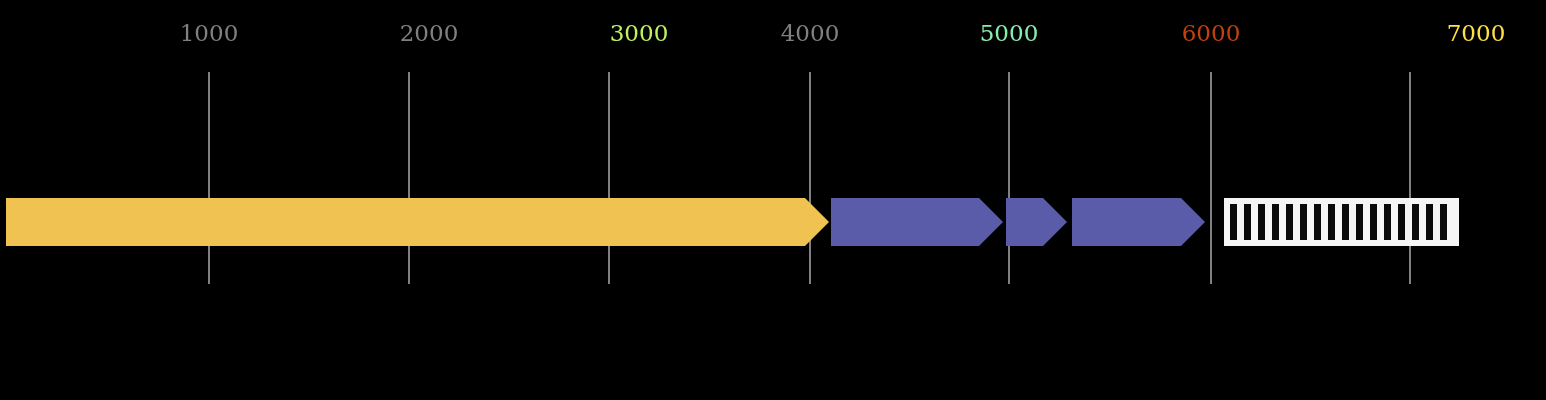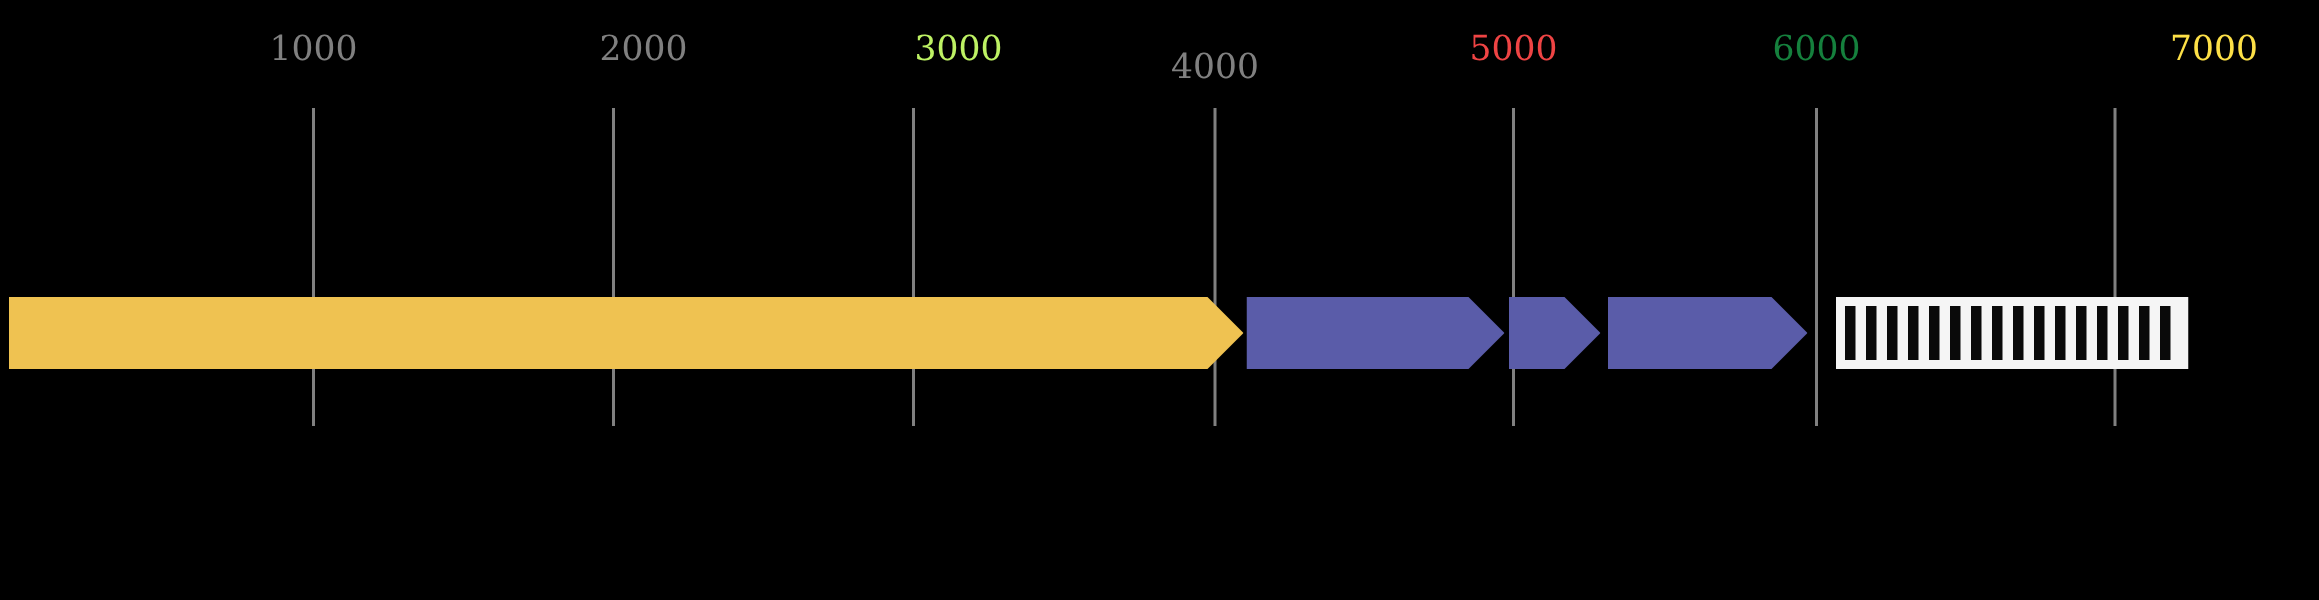"4000" div.tick-label { margin-top: 12px -> none }
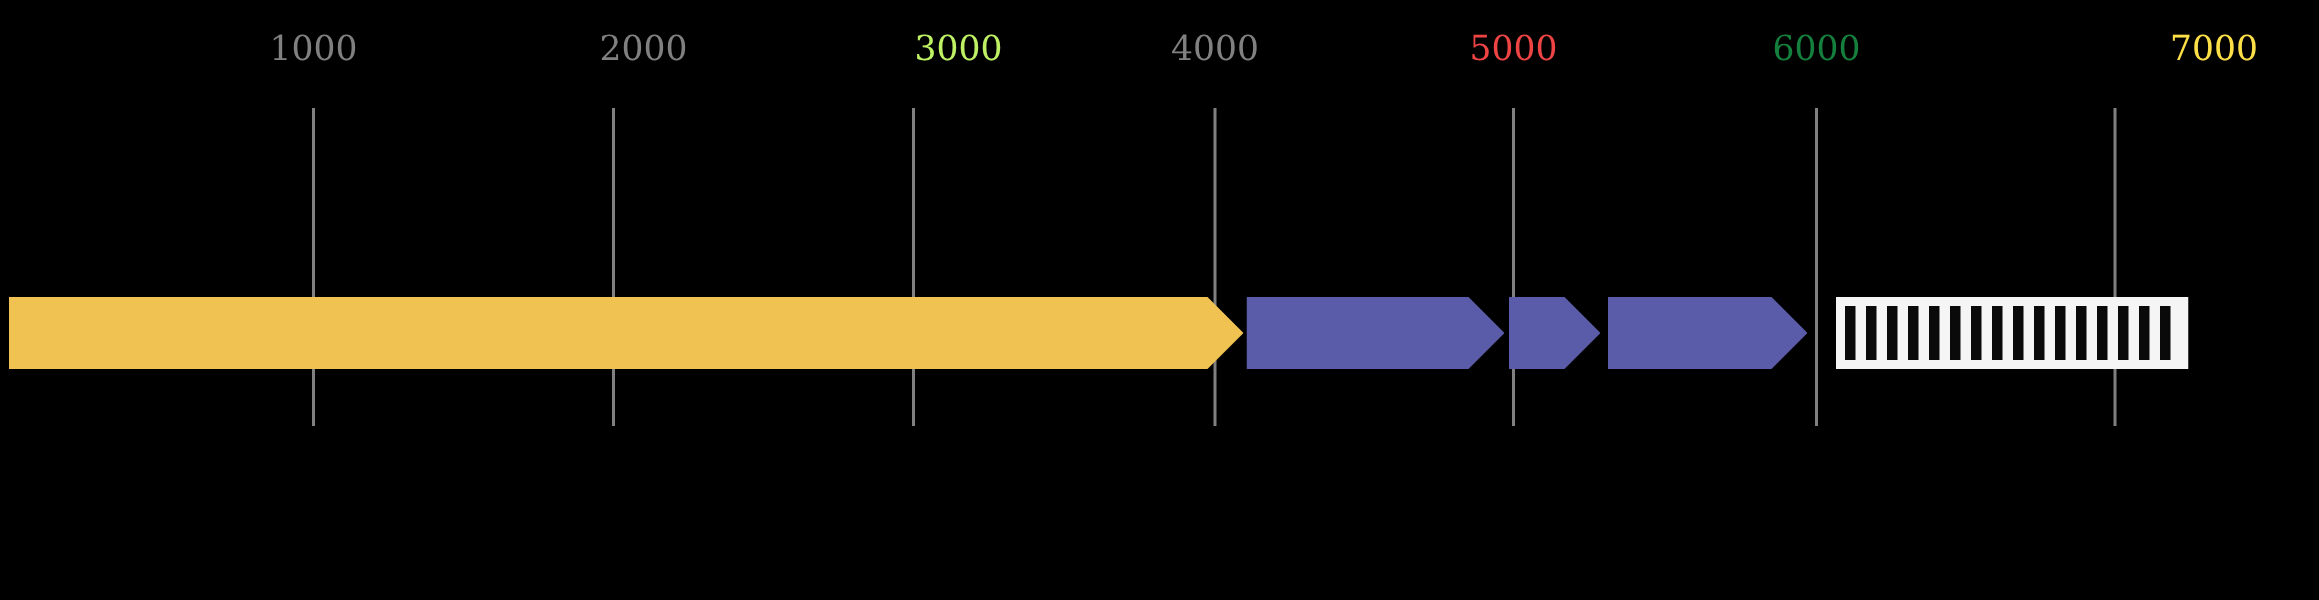"5000" div.tick-label { color: #ef4444 -> #86efac }
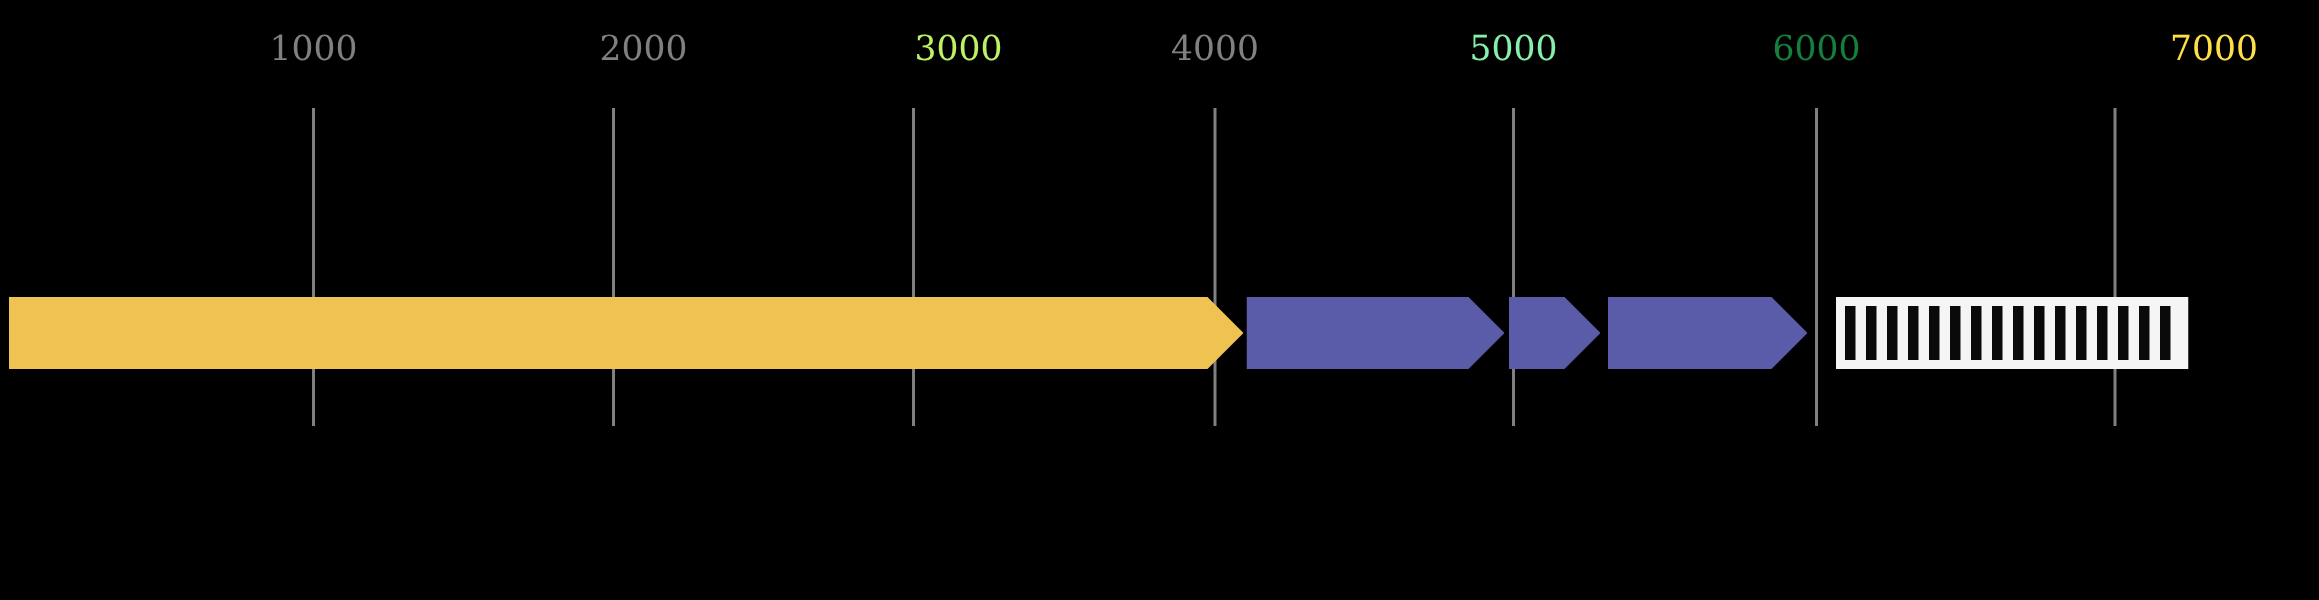"6000" div.tick-label { color: #15803d -> #c2410c }
